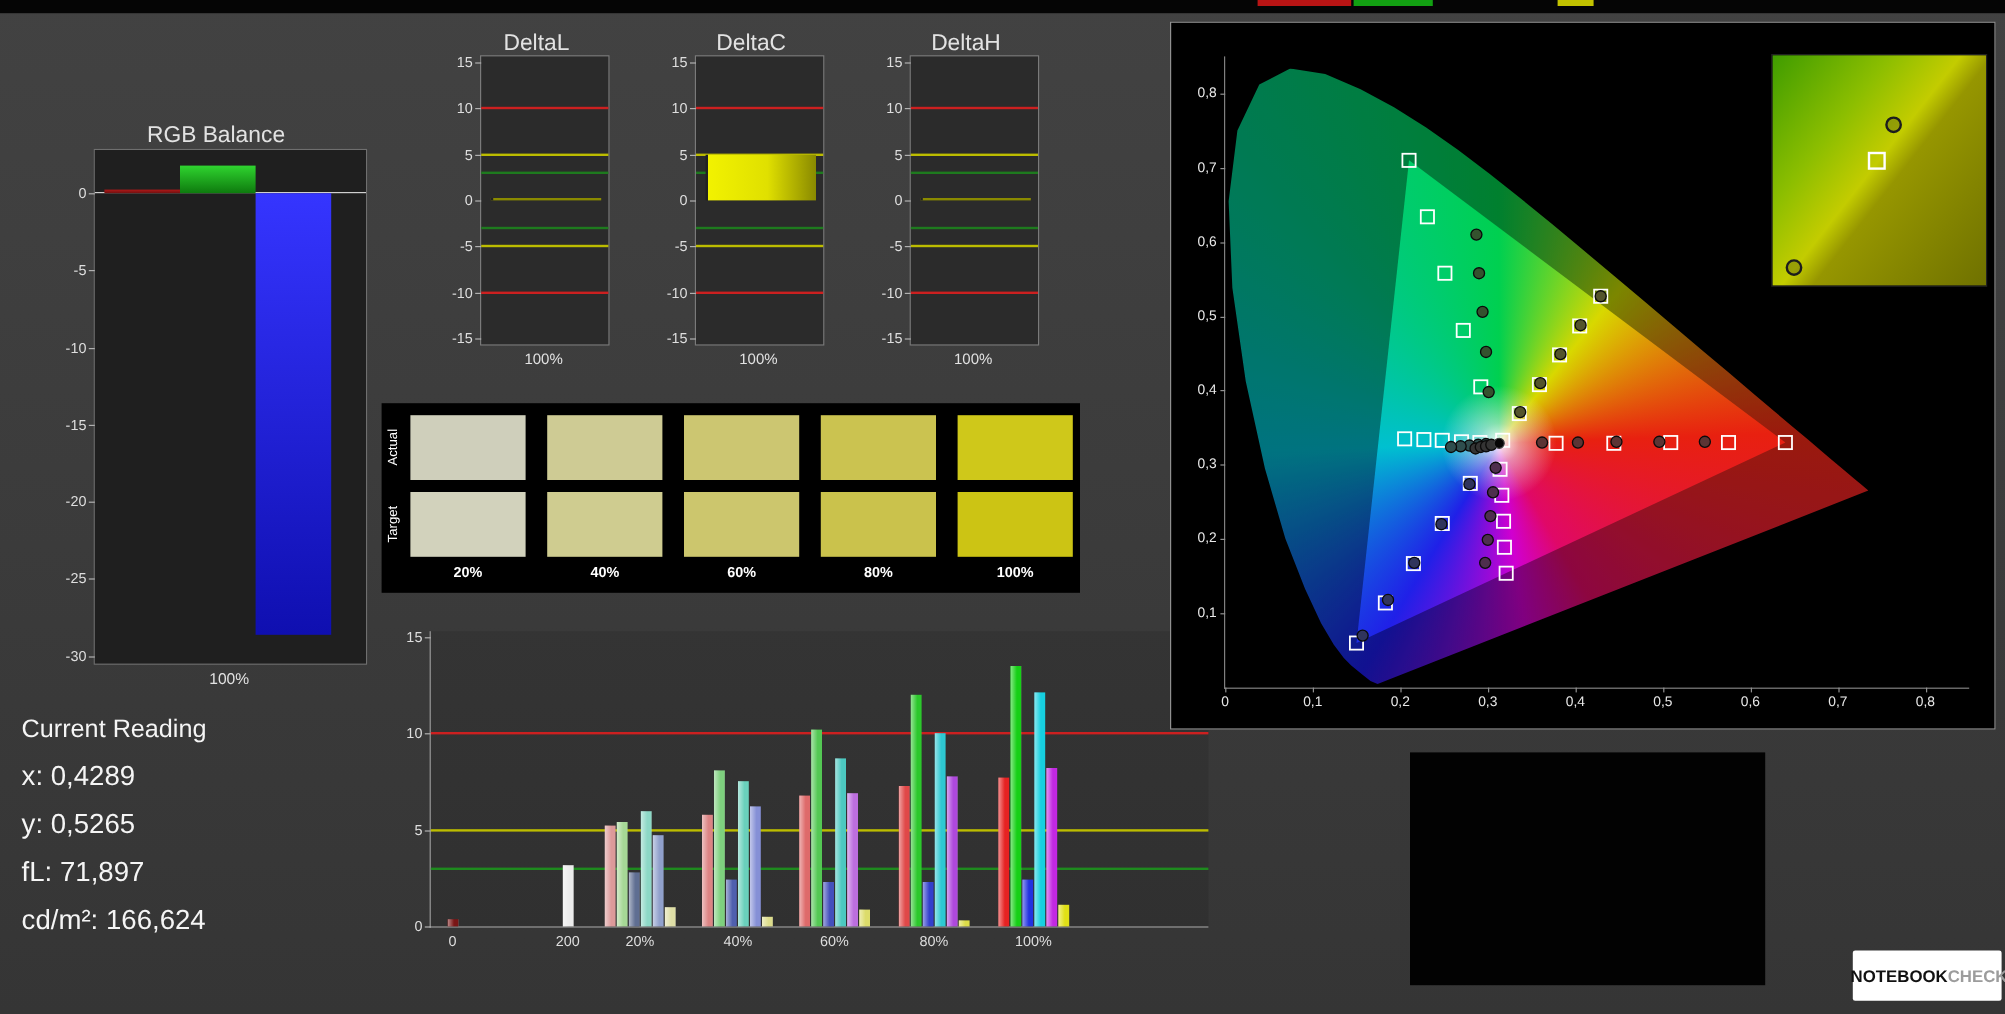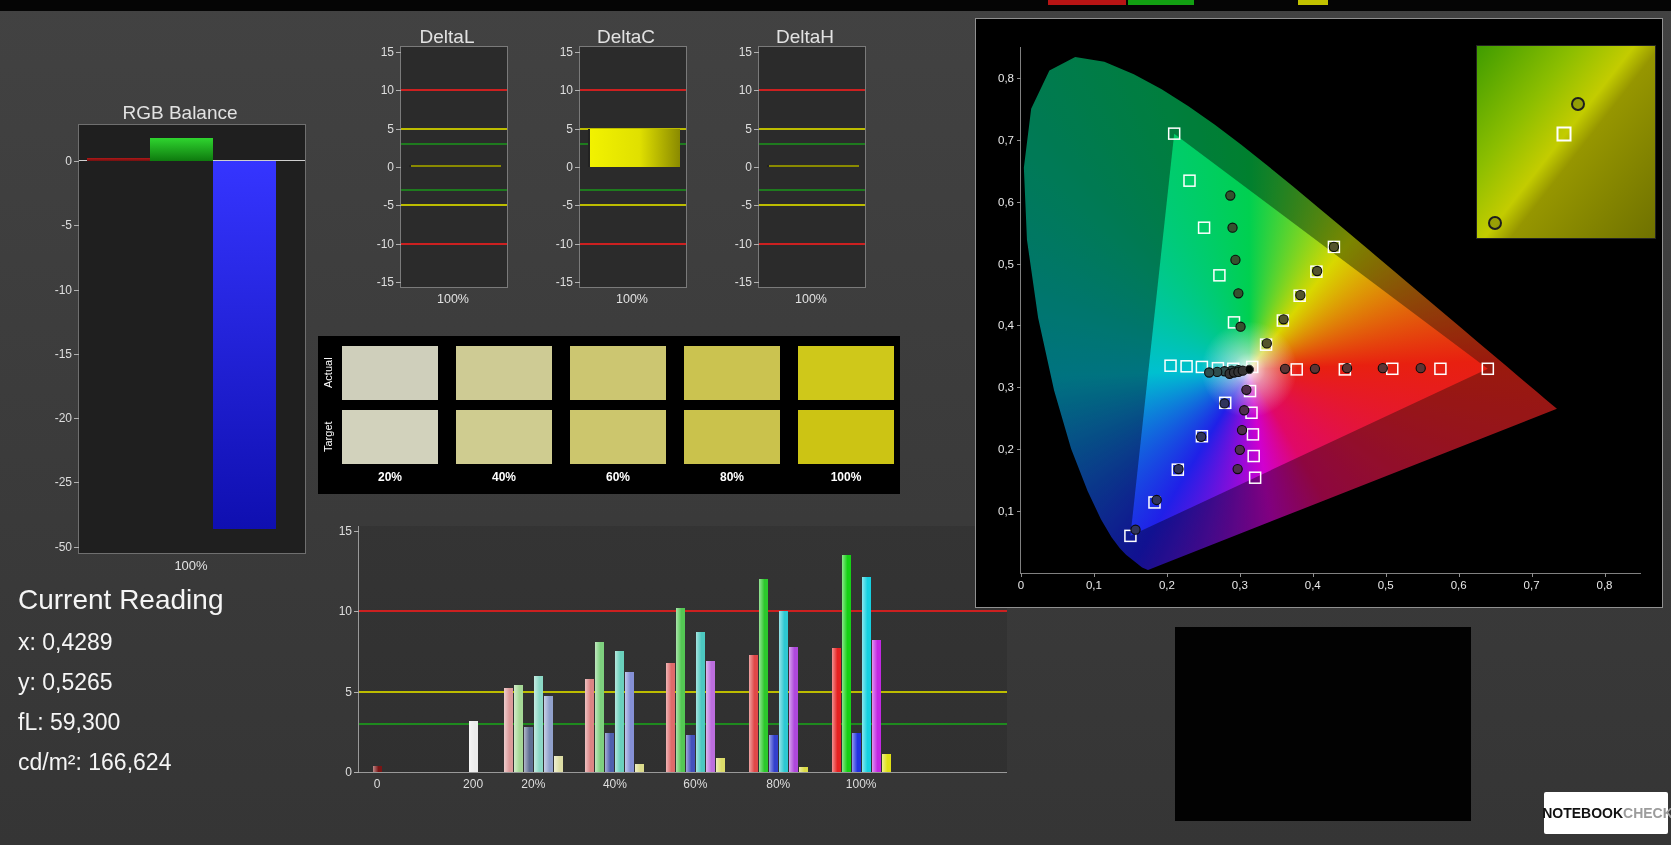"-50" div.ytl { text: -50 -> -30 }
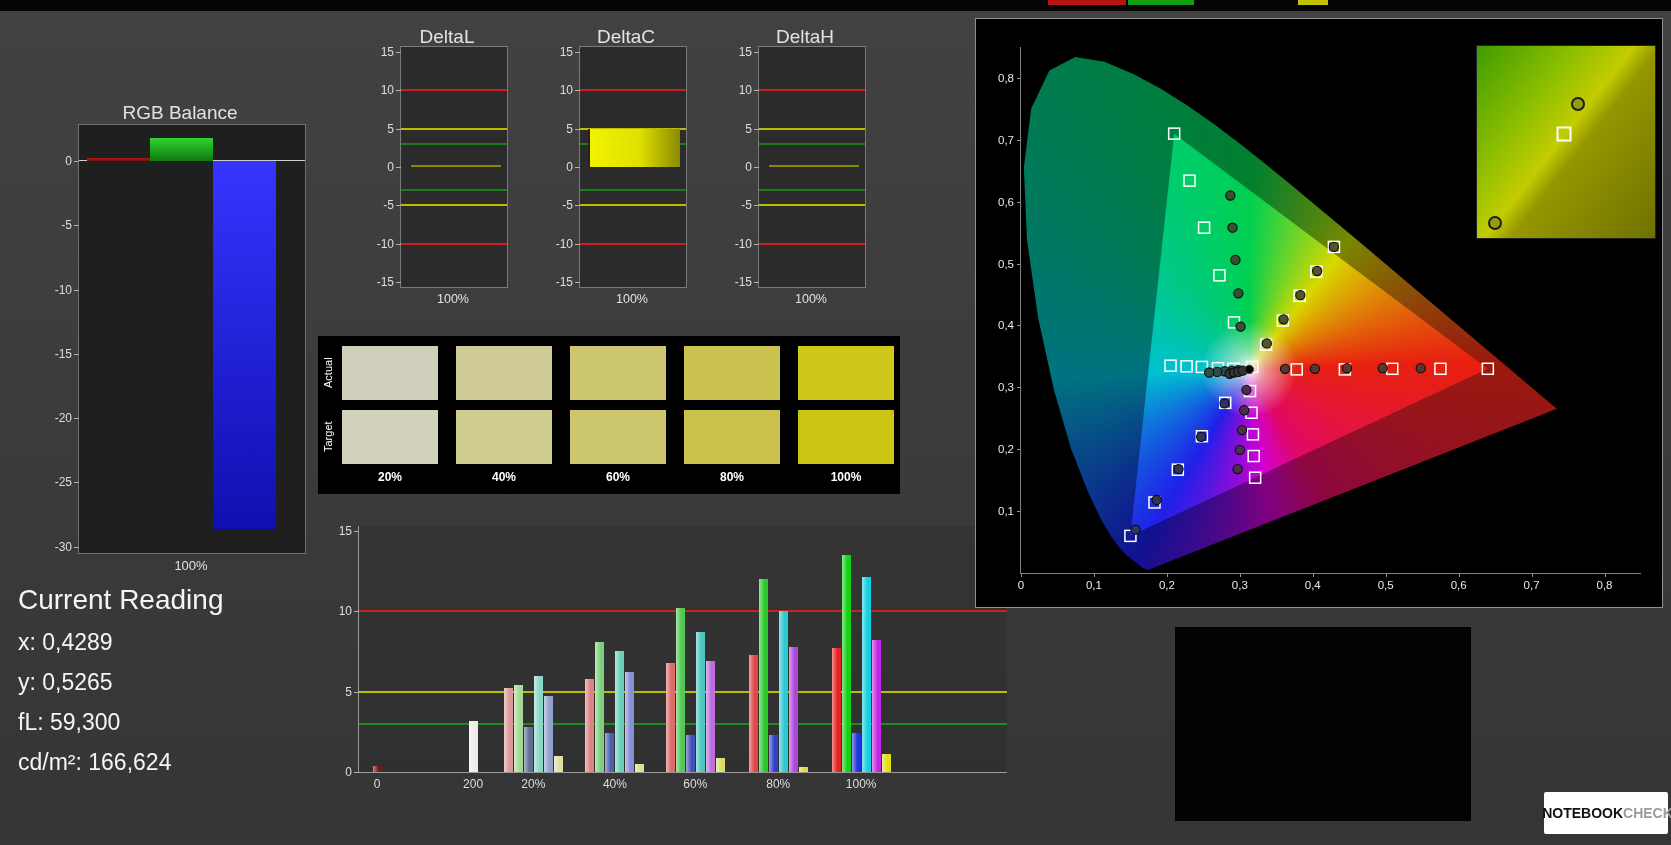"Current Reading" #reading-title { font-size: 28px -> 21px; margin-top: none -> 12px }
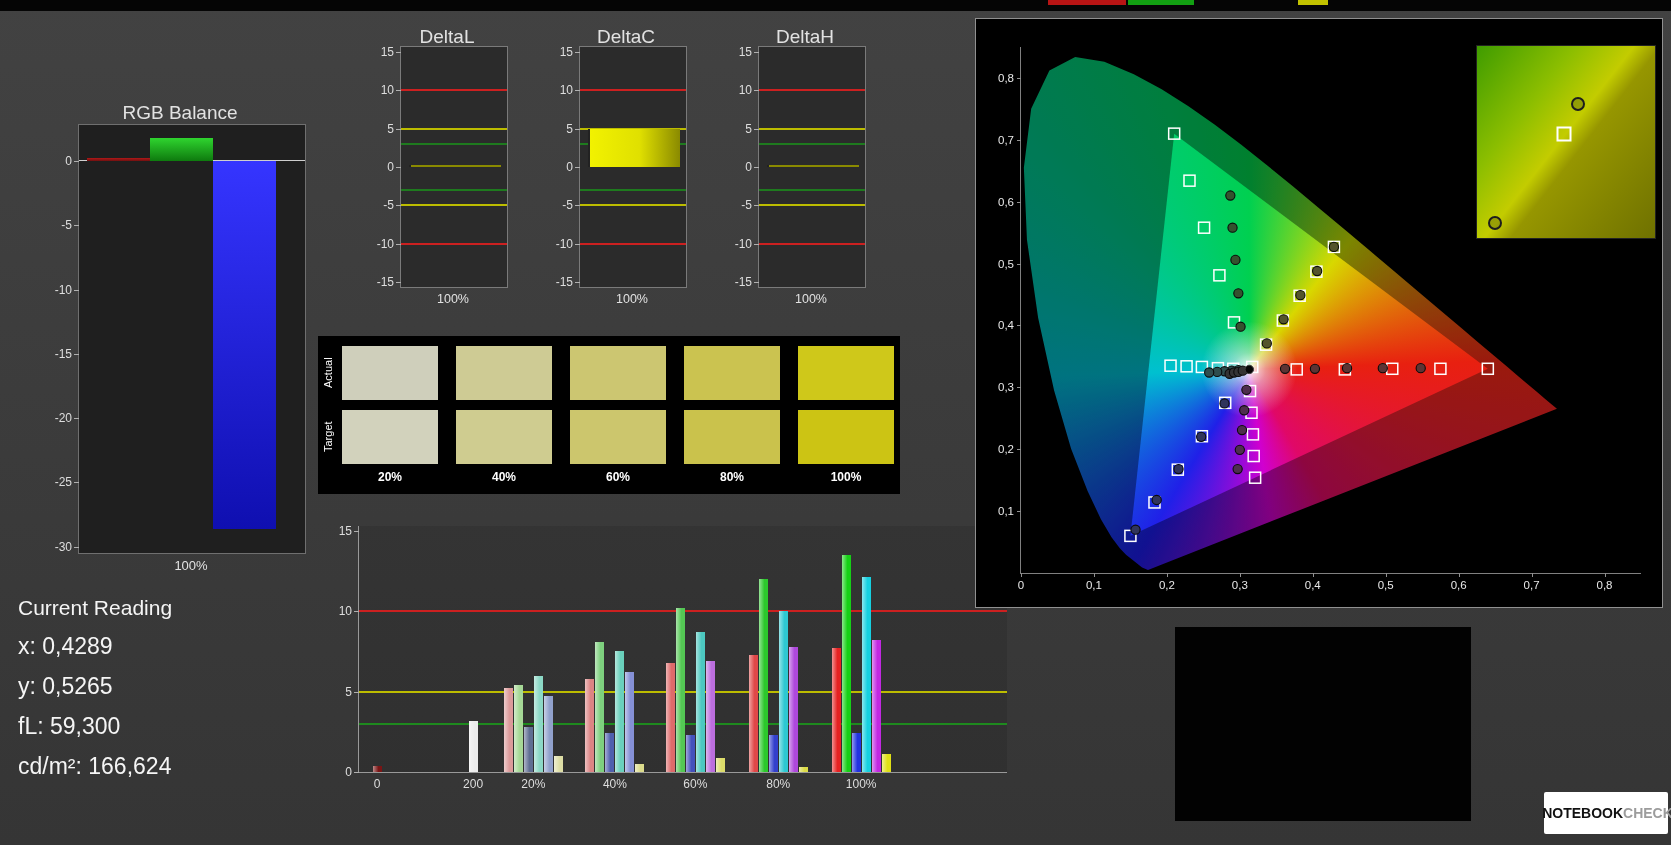"fL: 59,300" div.reading-line { text: 59,300 -> 71,897 }
